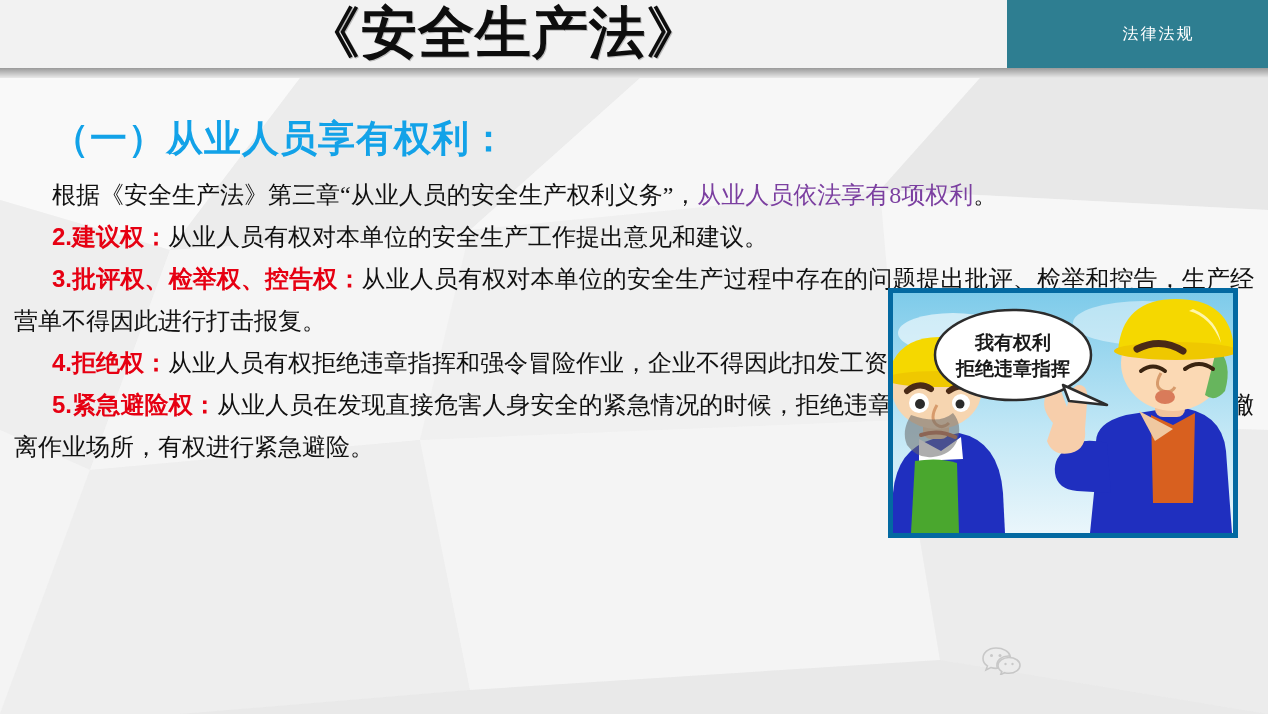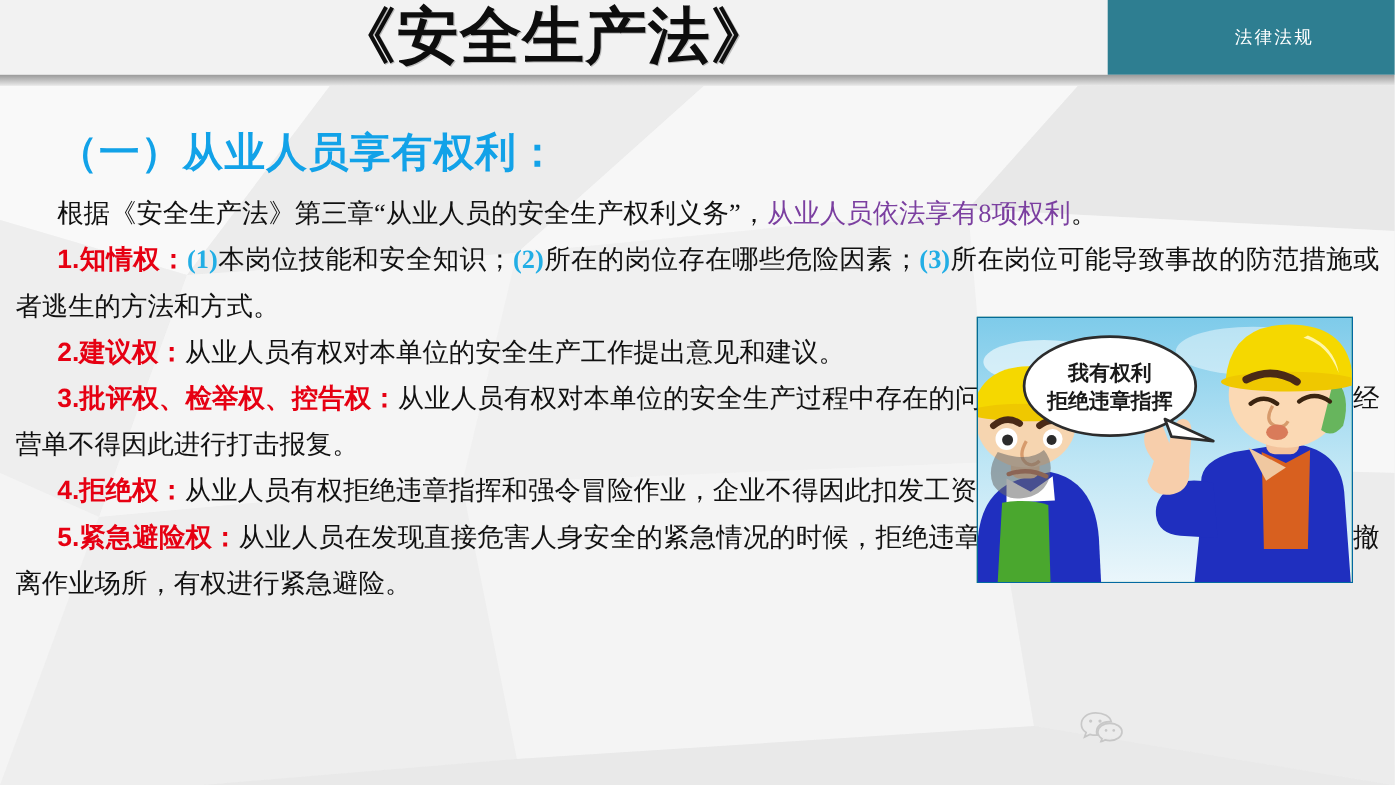"1.知情权：(1)本岗位技能和安全知识；(2)所在的岗位存在哪些危险因素；(3)" p { html: <p> <span></span><span>1.</span><span>知情权</span><span>：</span><span>(1)</span><span>本岗位技能和安全知识；</span><span>(2)</span><span>所在的岗位存在哪些危险因素；</span><span>(3)</span><span>所在岗位可能导致事故的防范措施或者逃生的方法和方式。</span> </p> -> none }
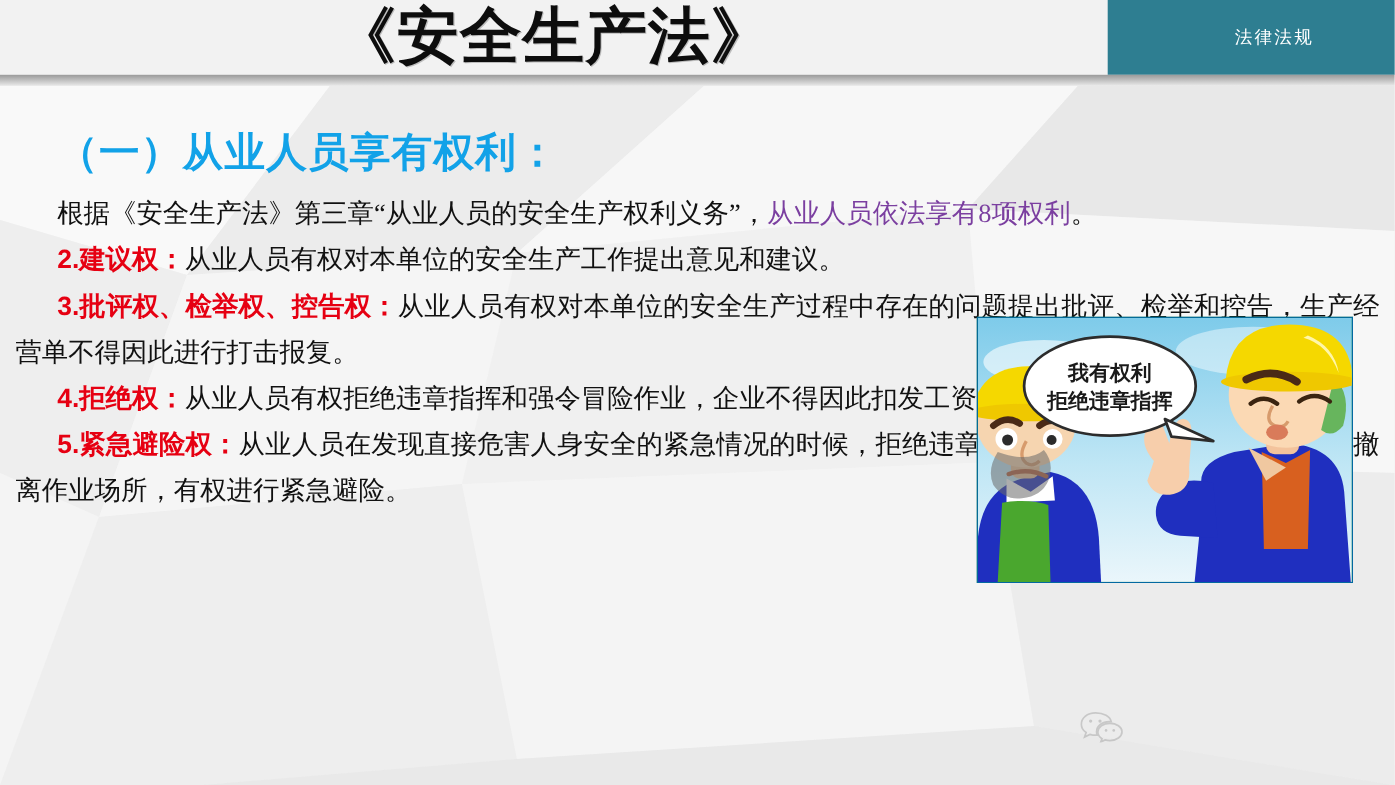"我有权利" .illus { background: #15803d -> #fdba74; border: 1px solid #0369a1 -> 5px solid #0369a1 }
